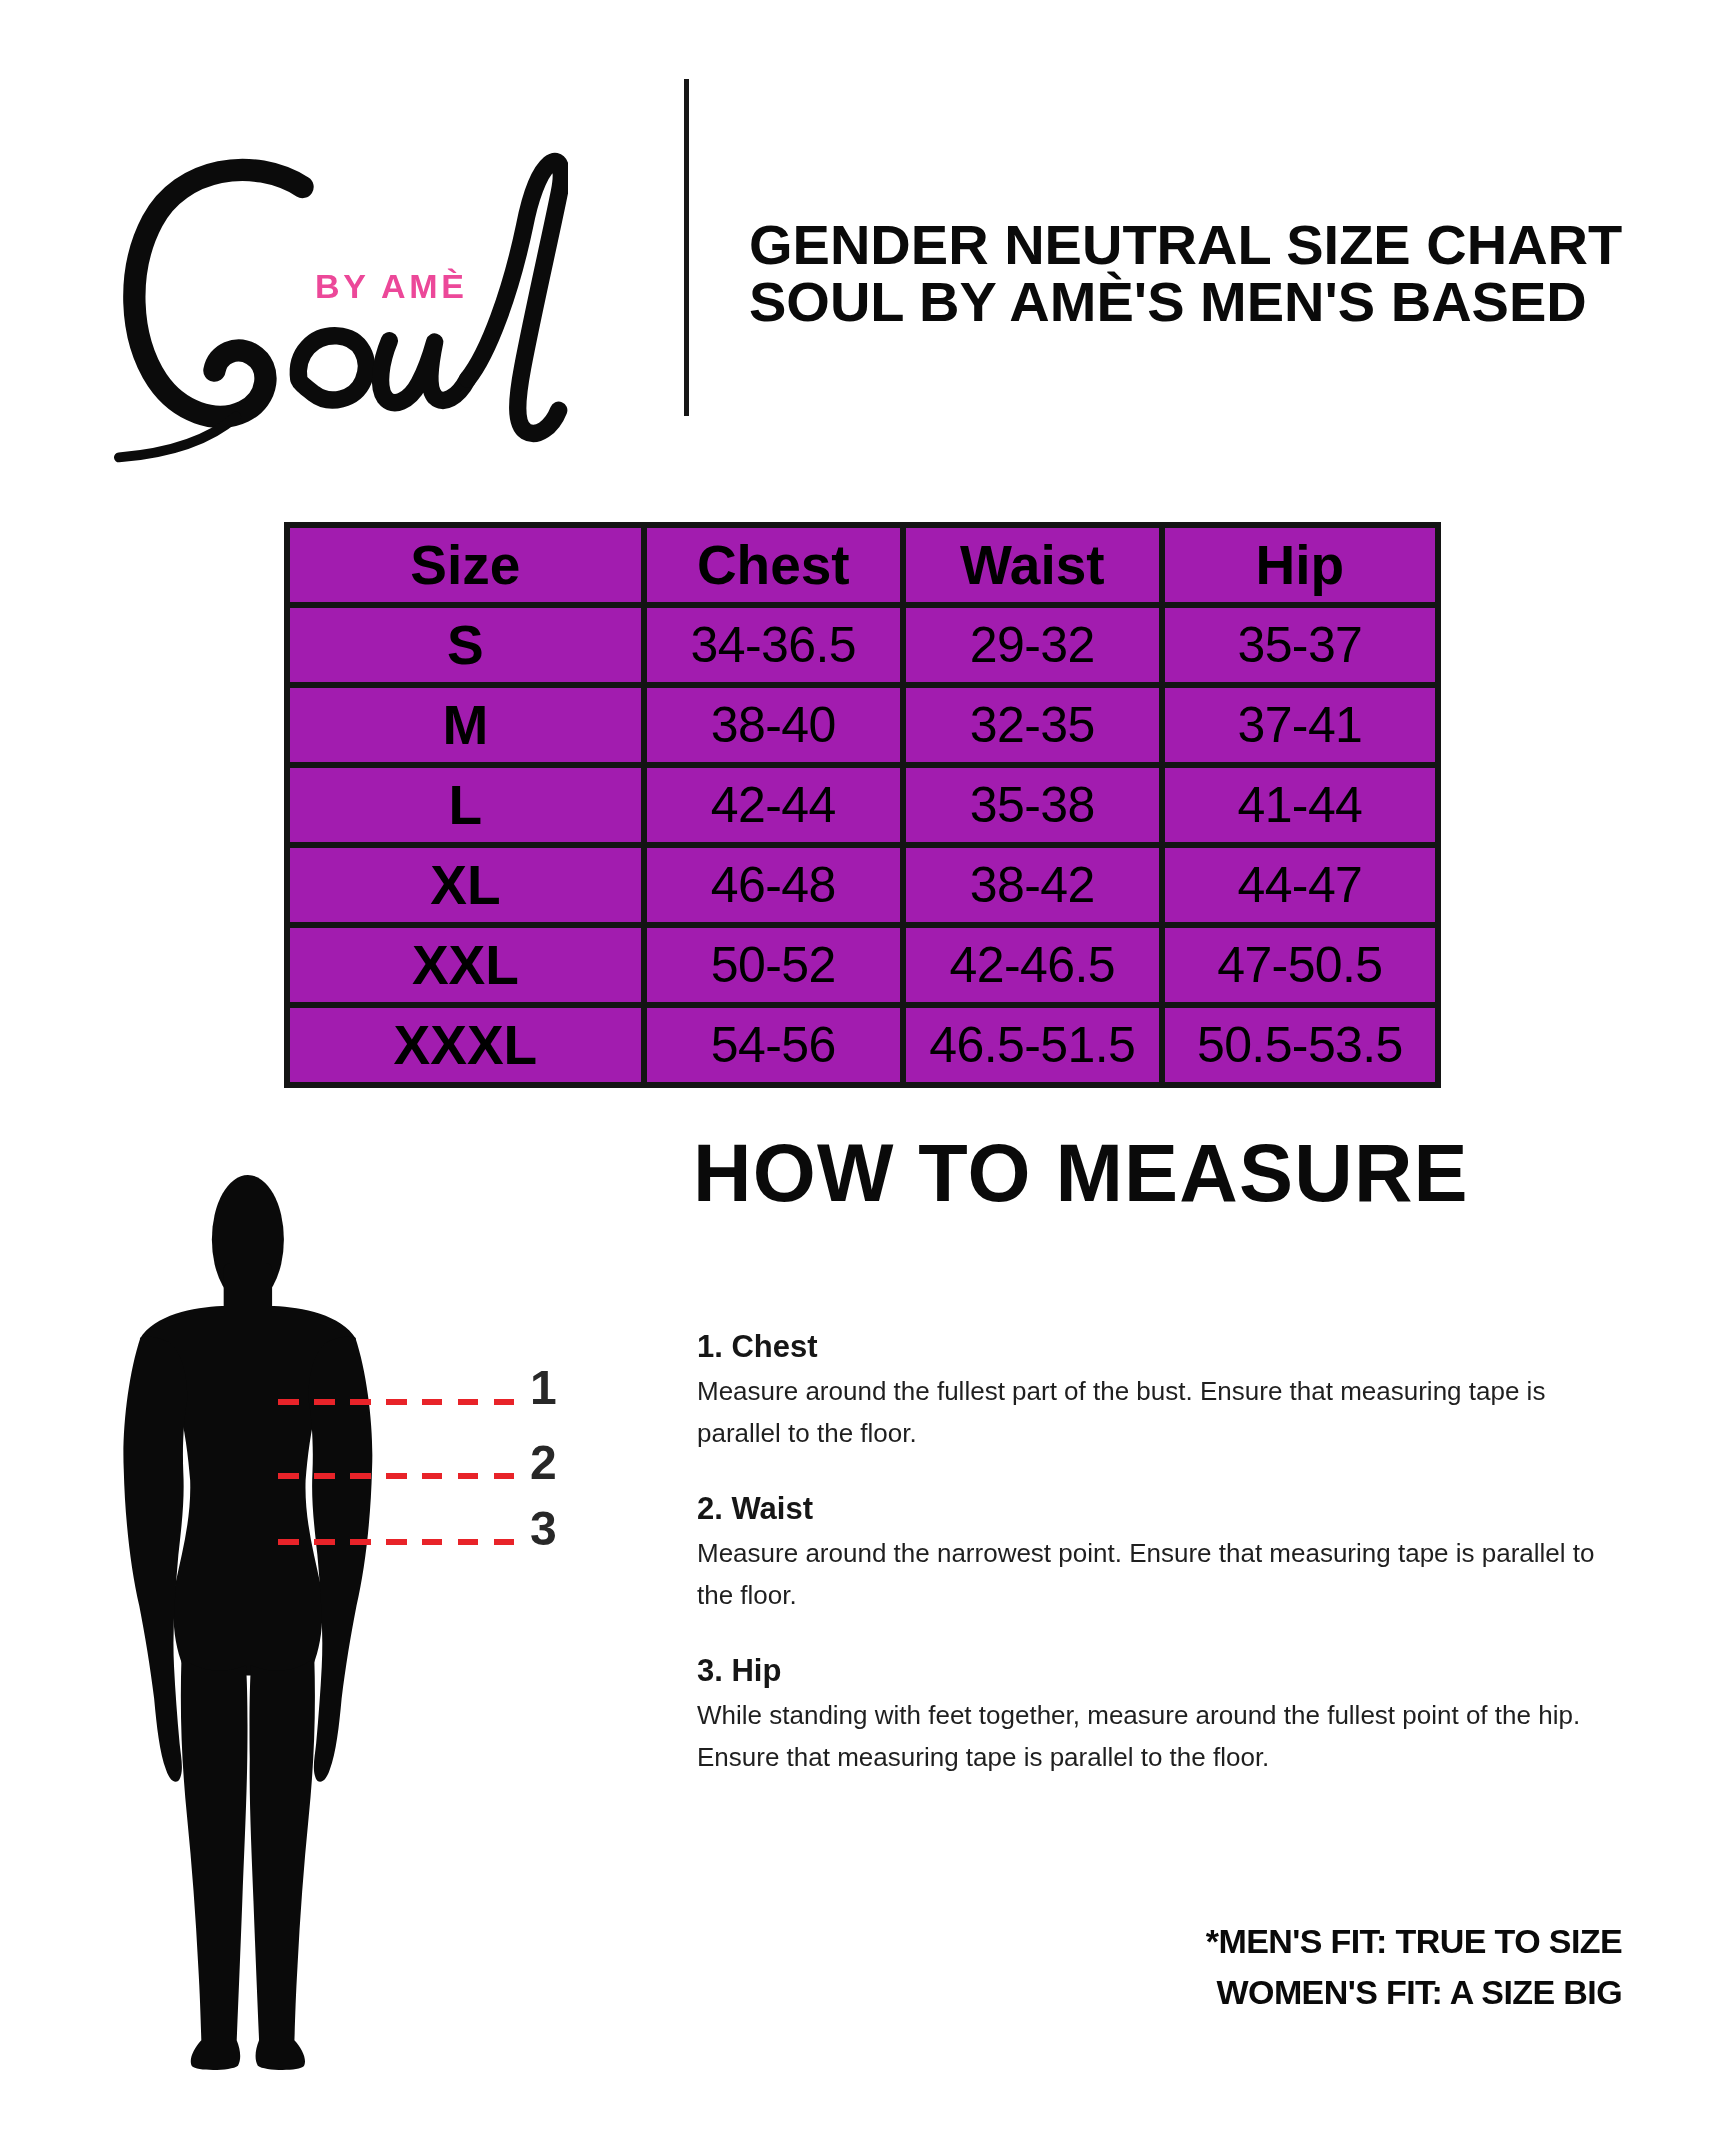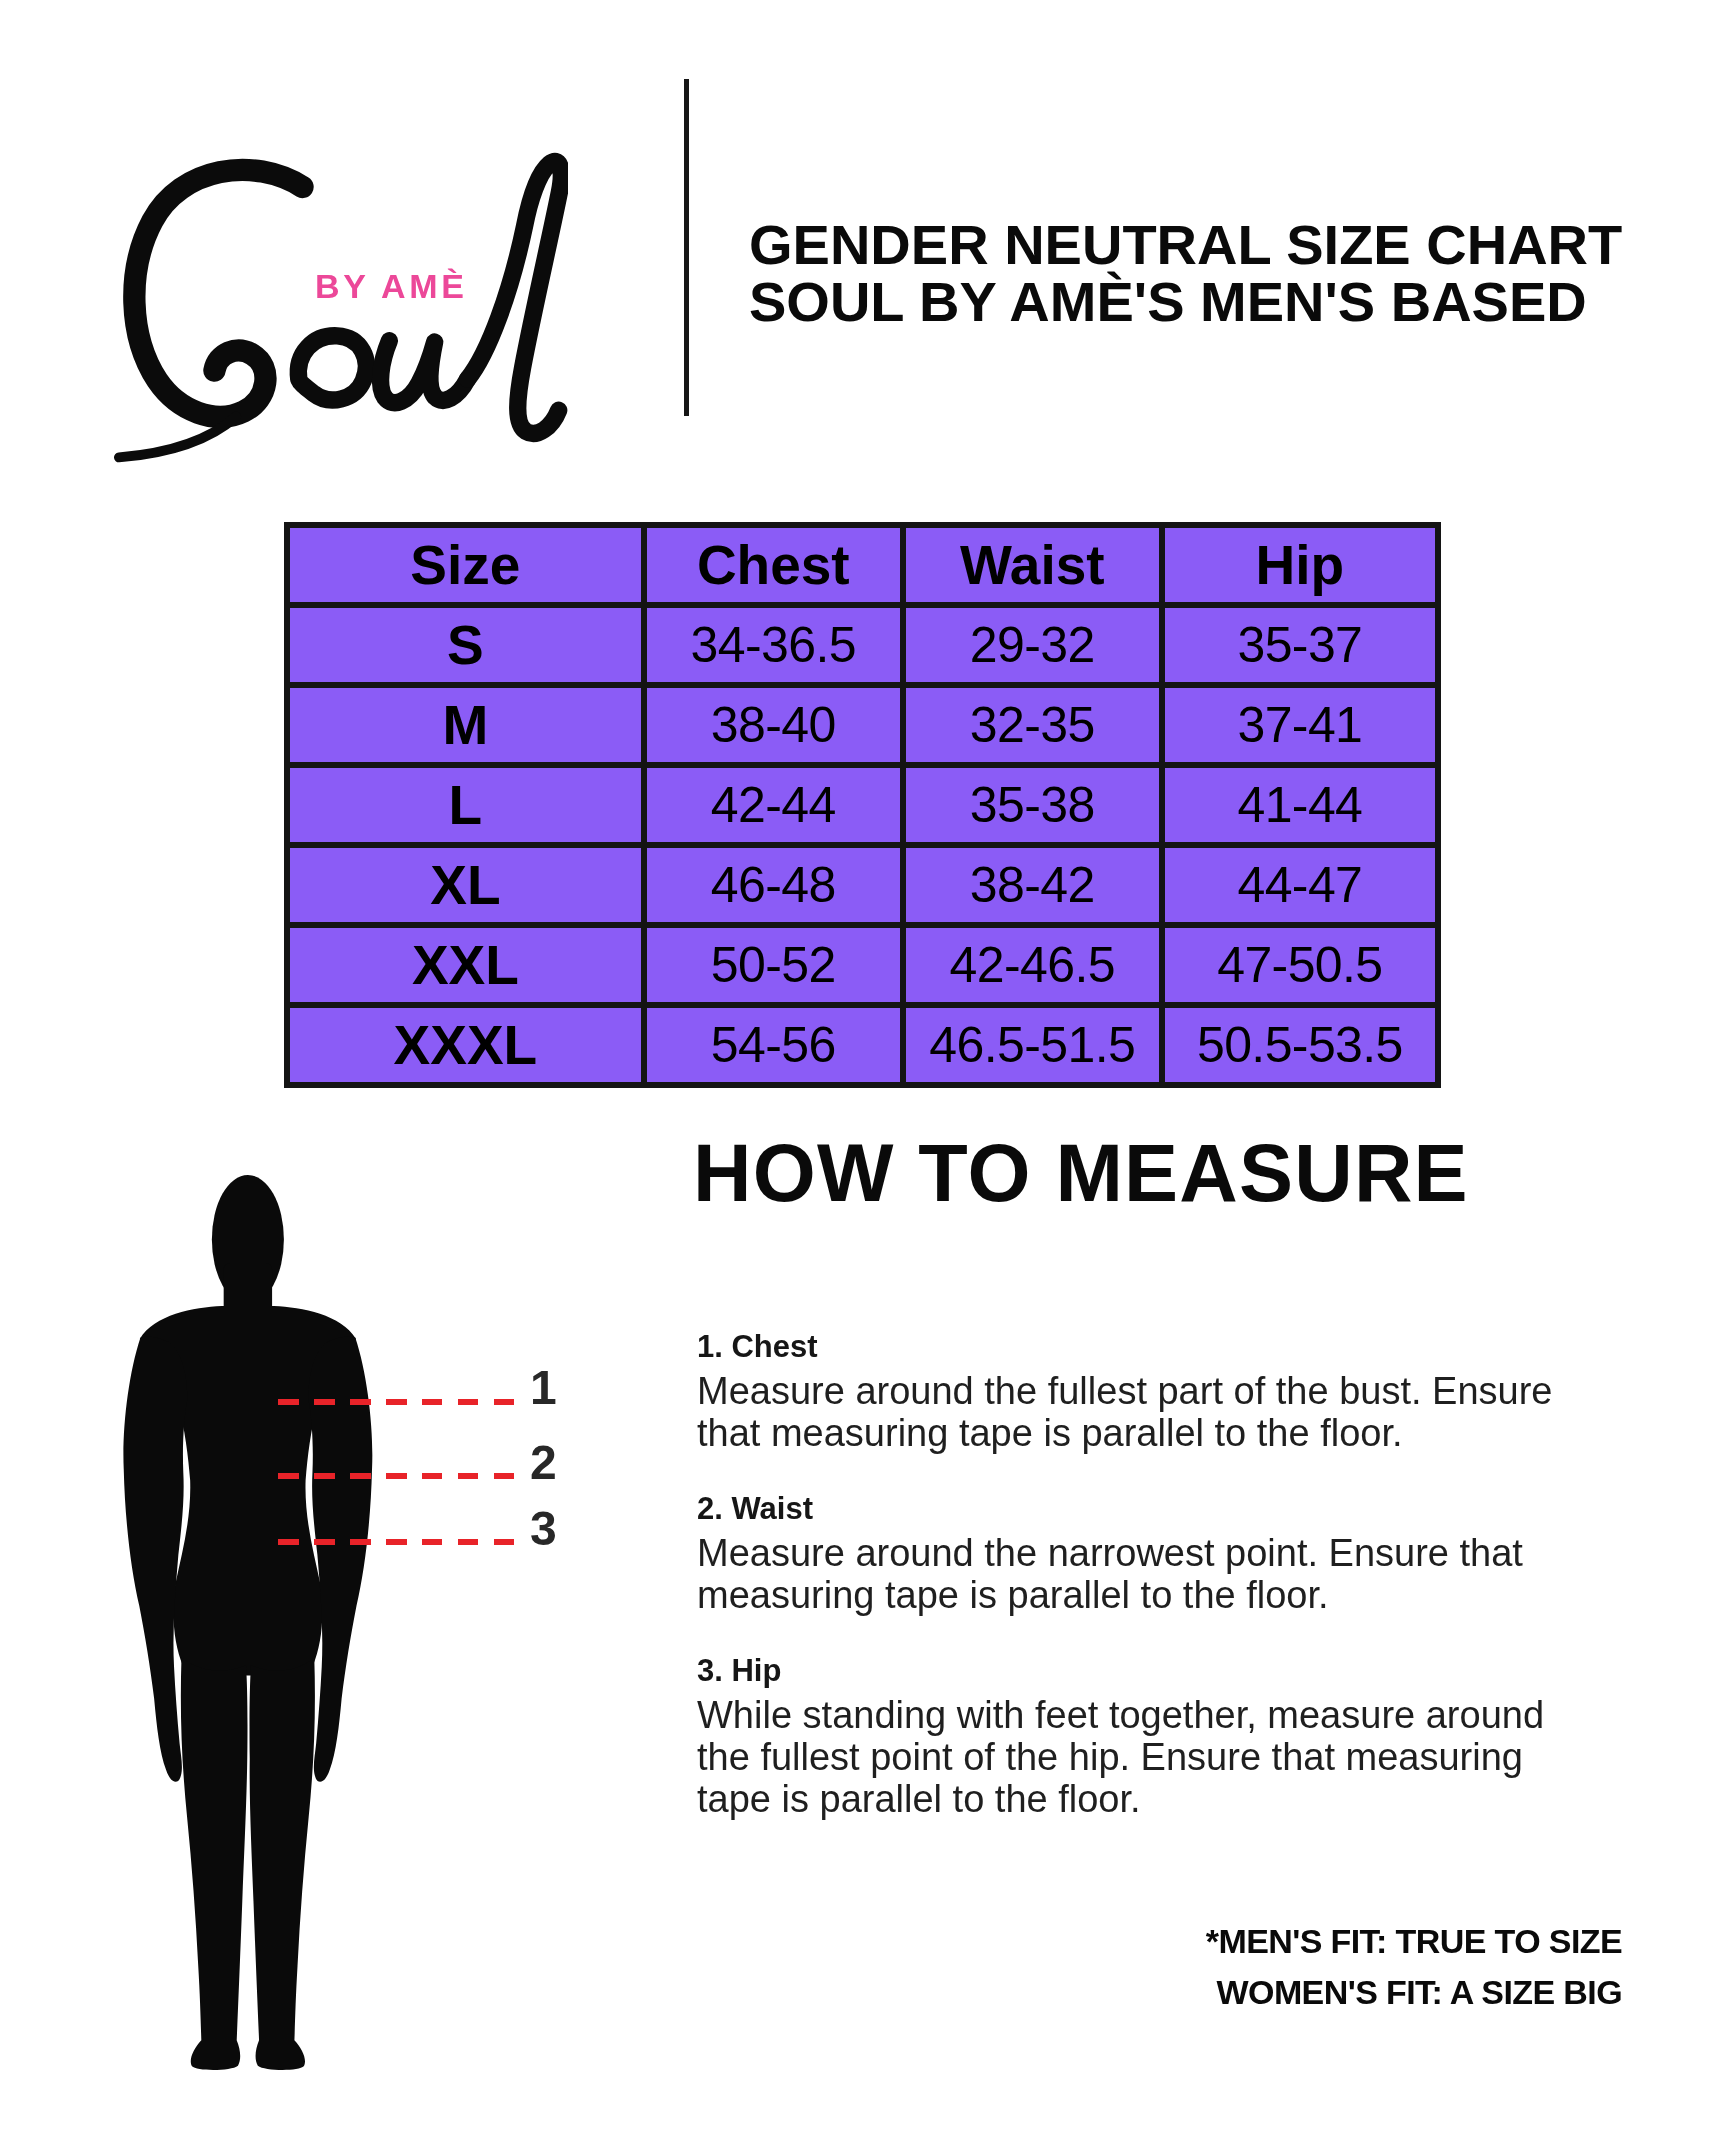"Size" table.size-table { background: #8b5cf6 -> #a21caf }
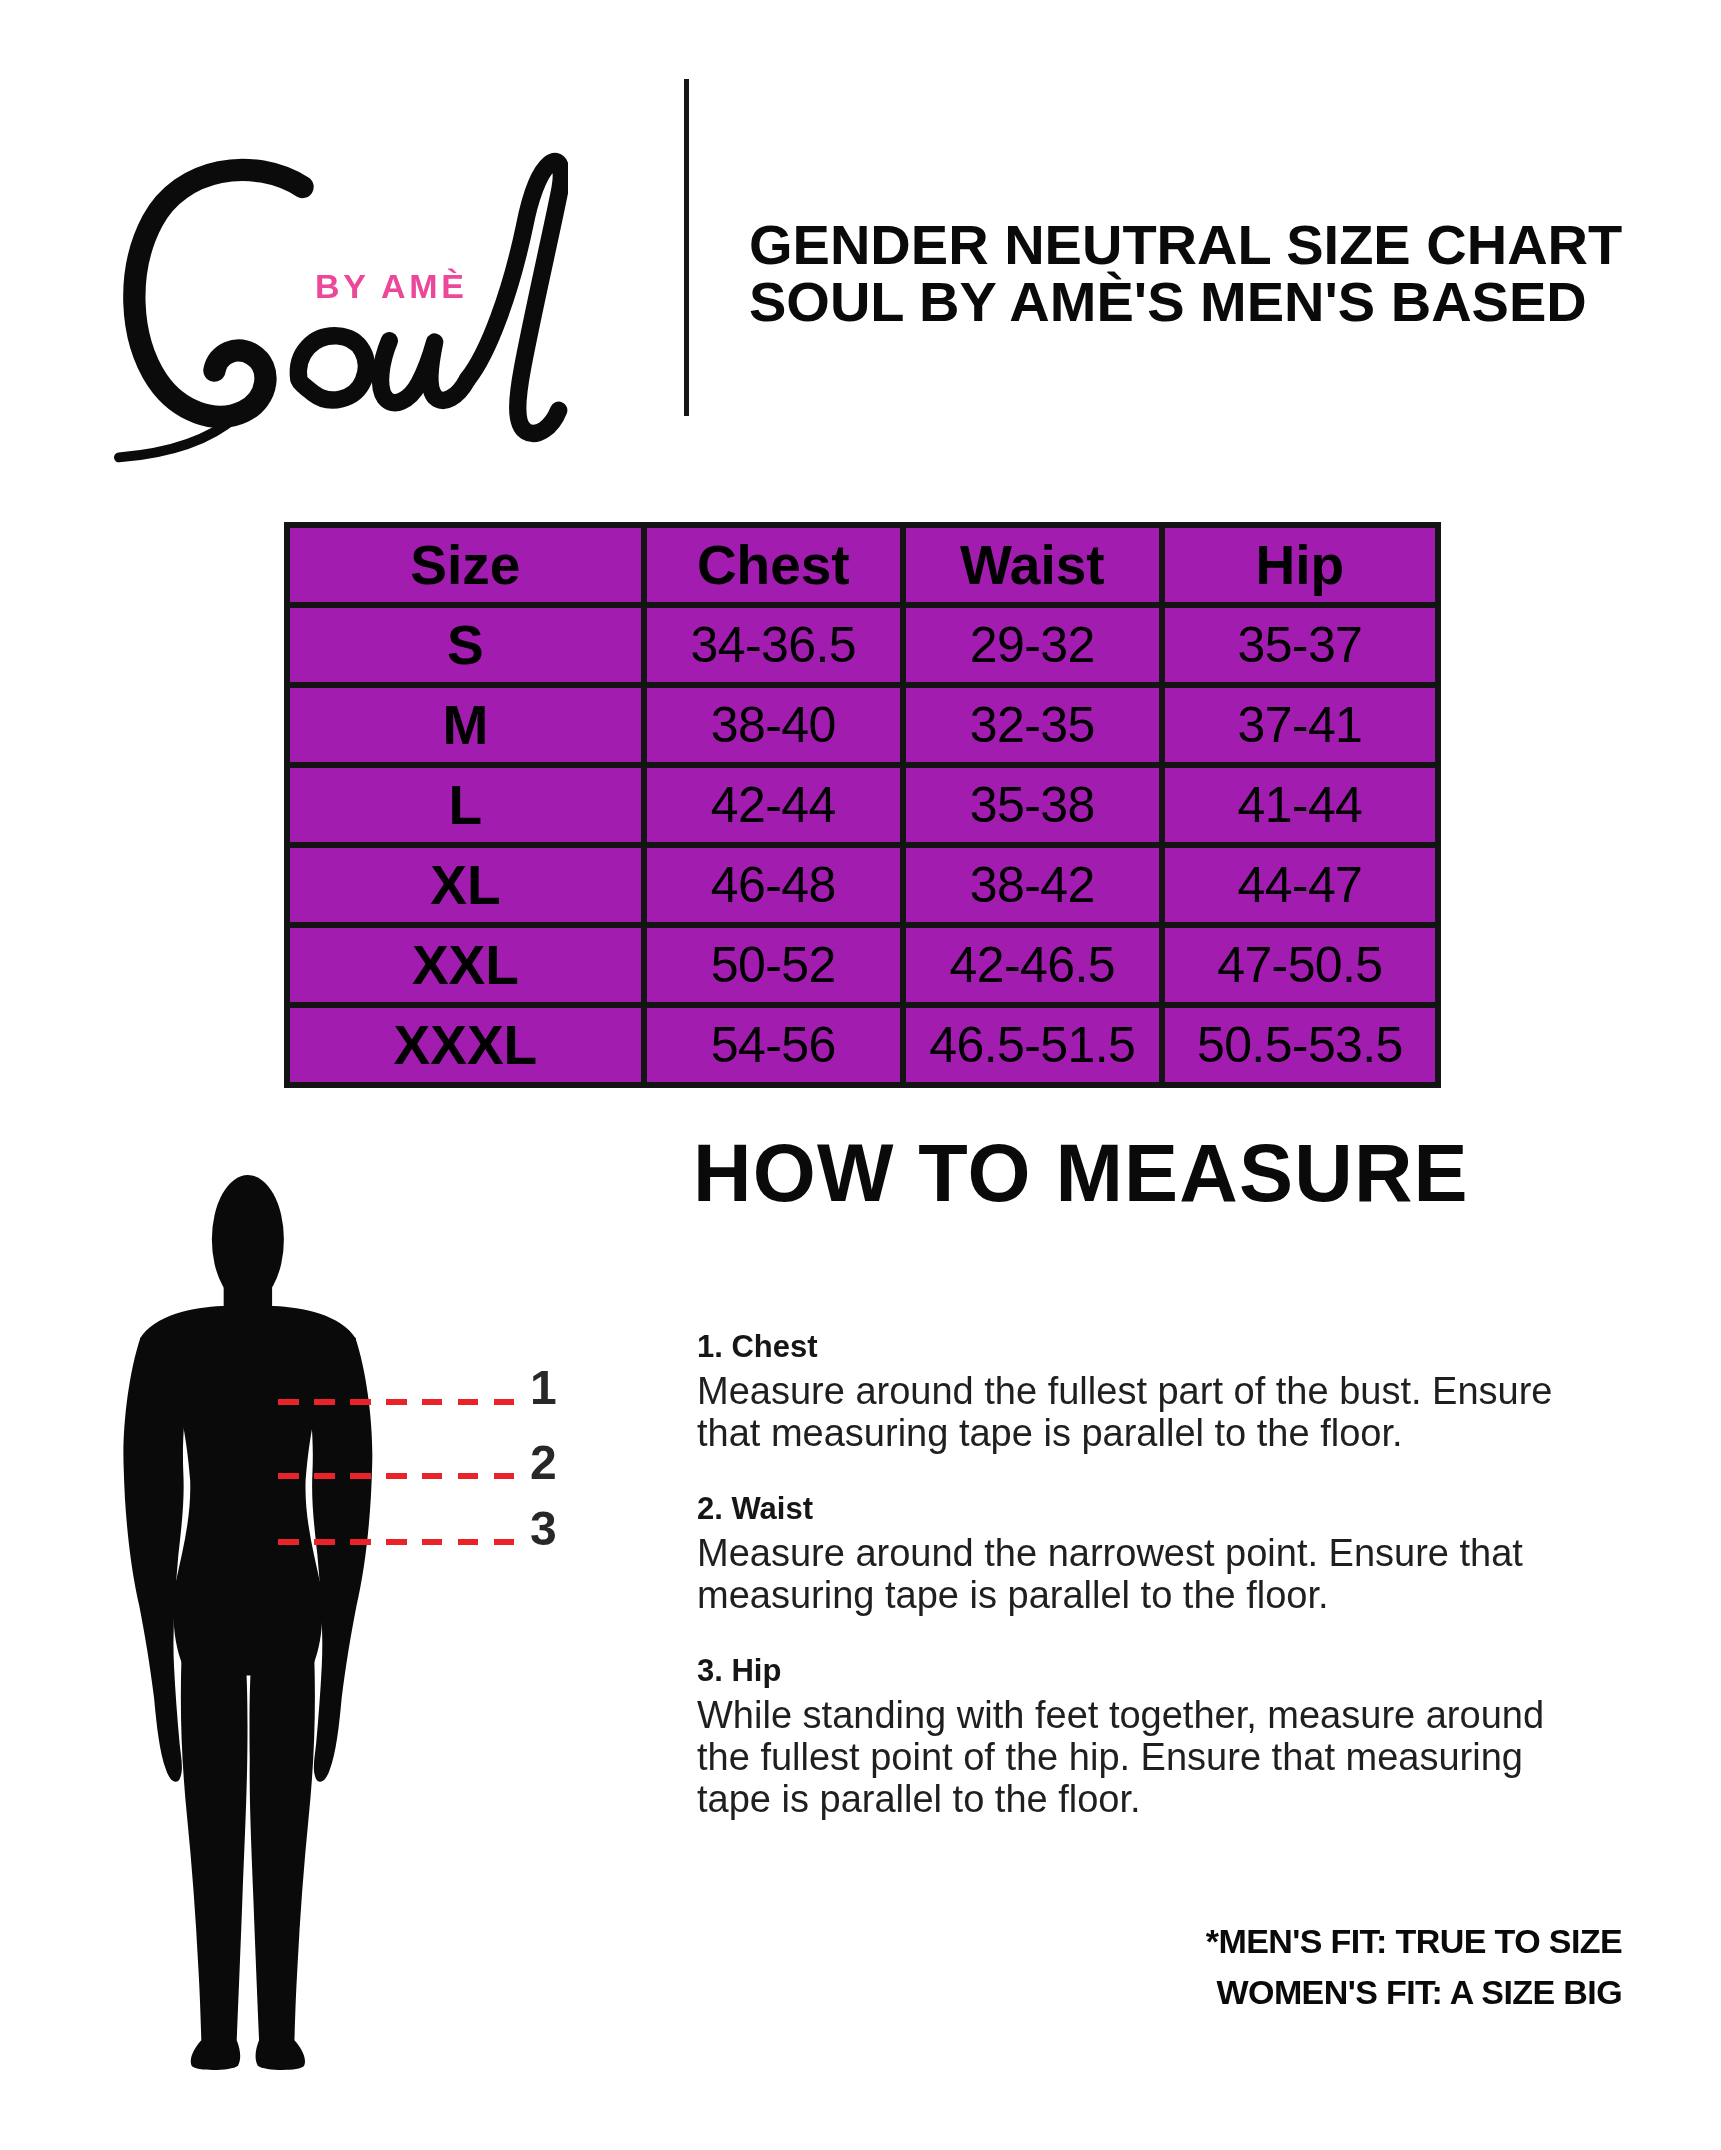"Measure around the fullest part" .instructions p { font-size: 38px -> 26px }
